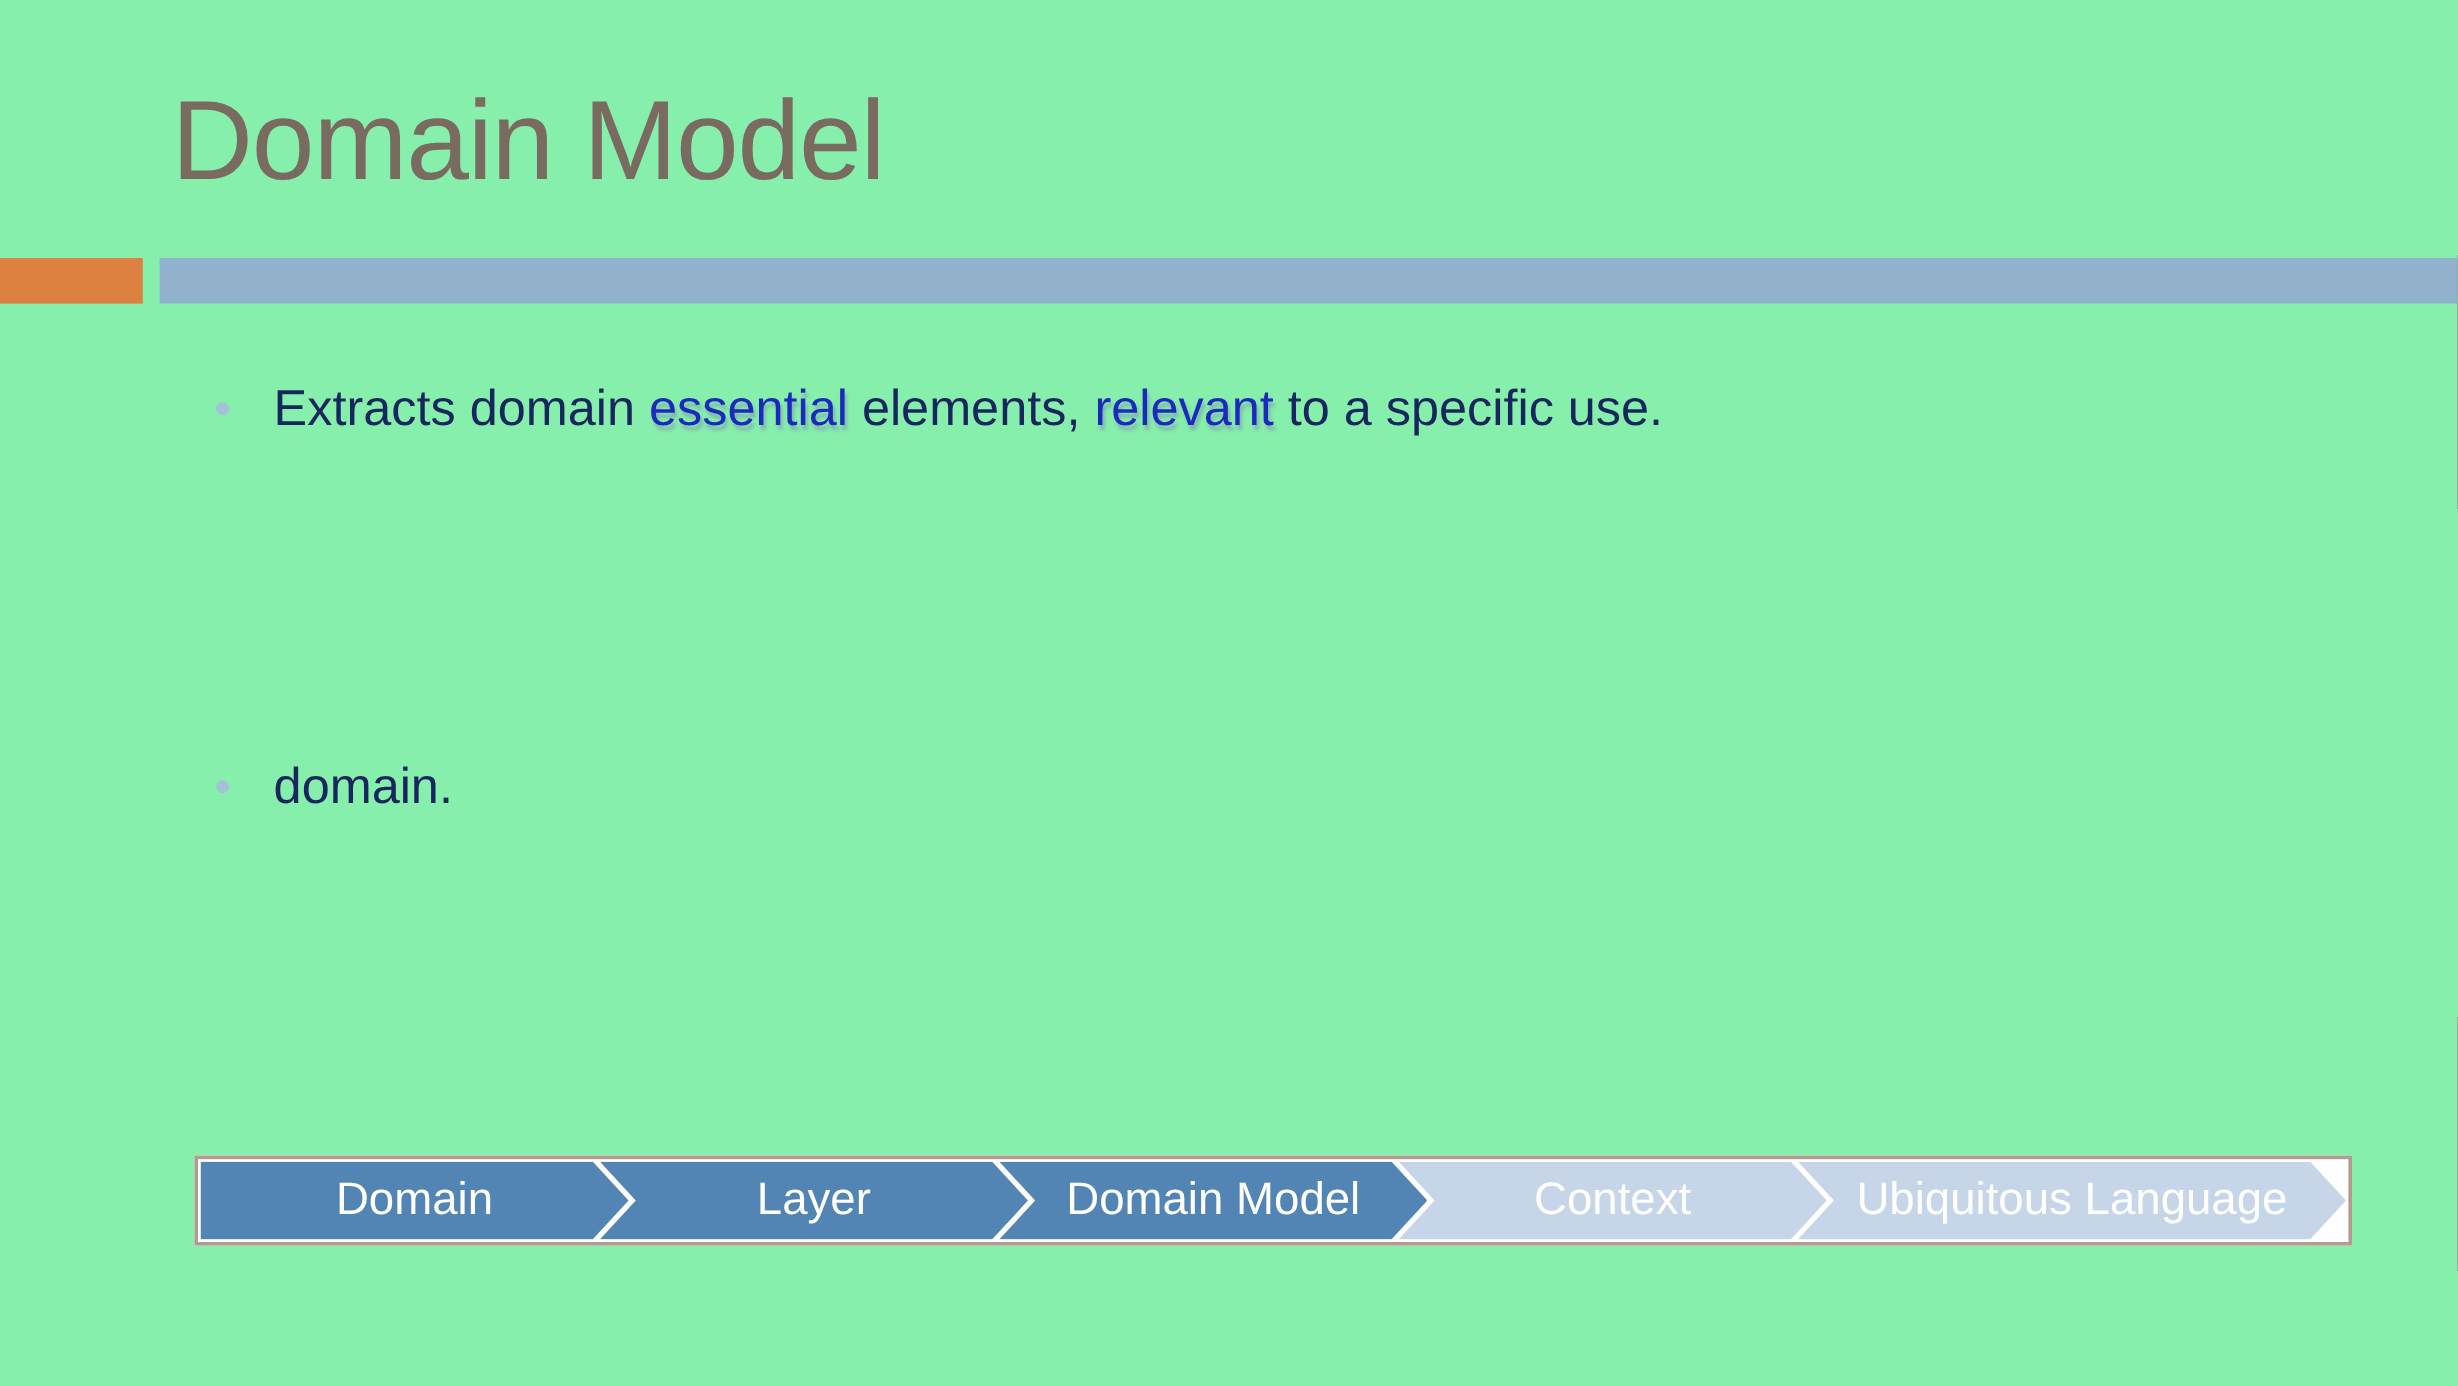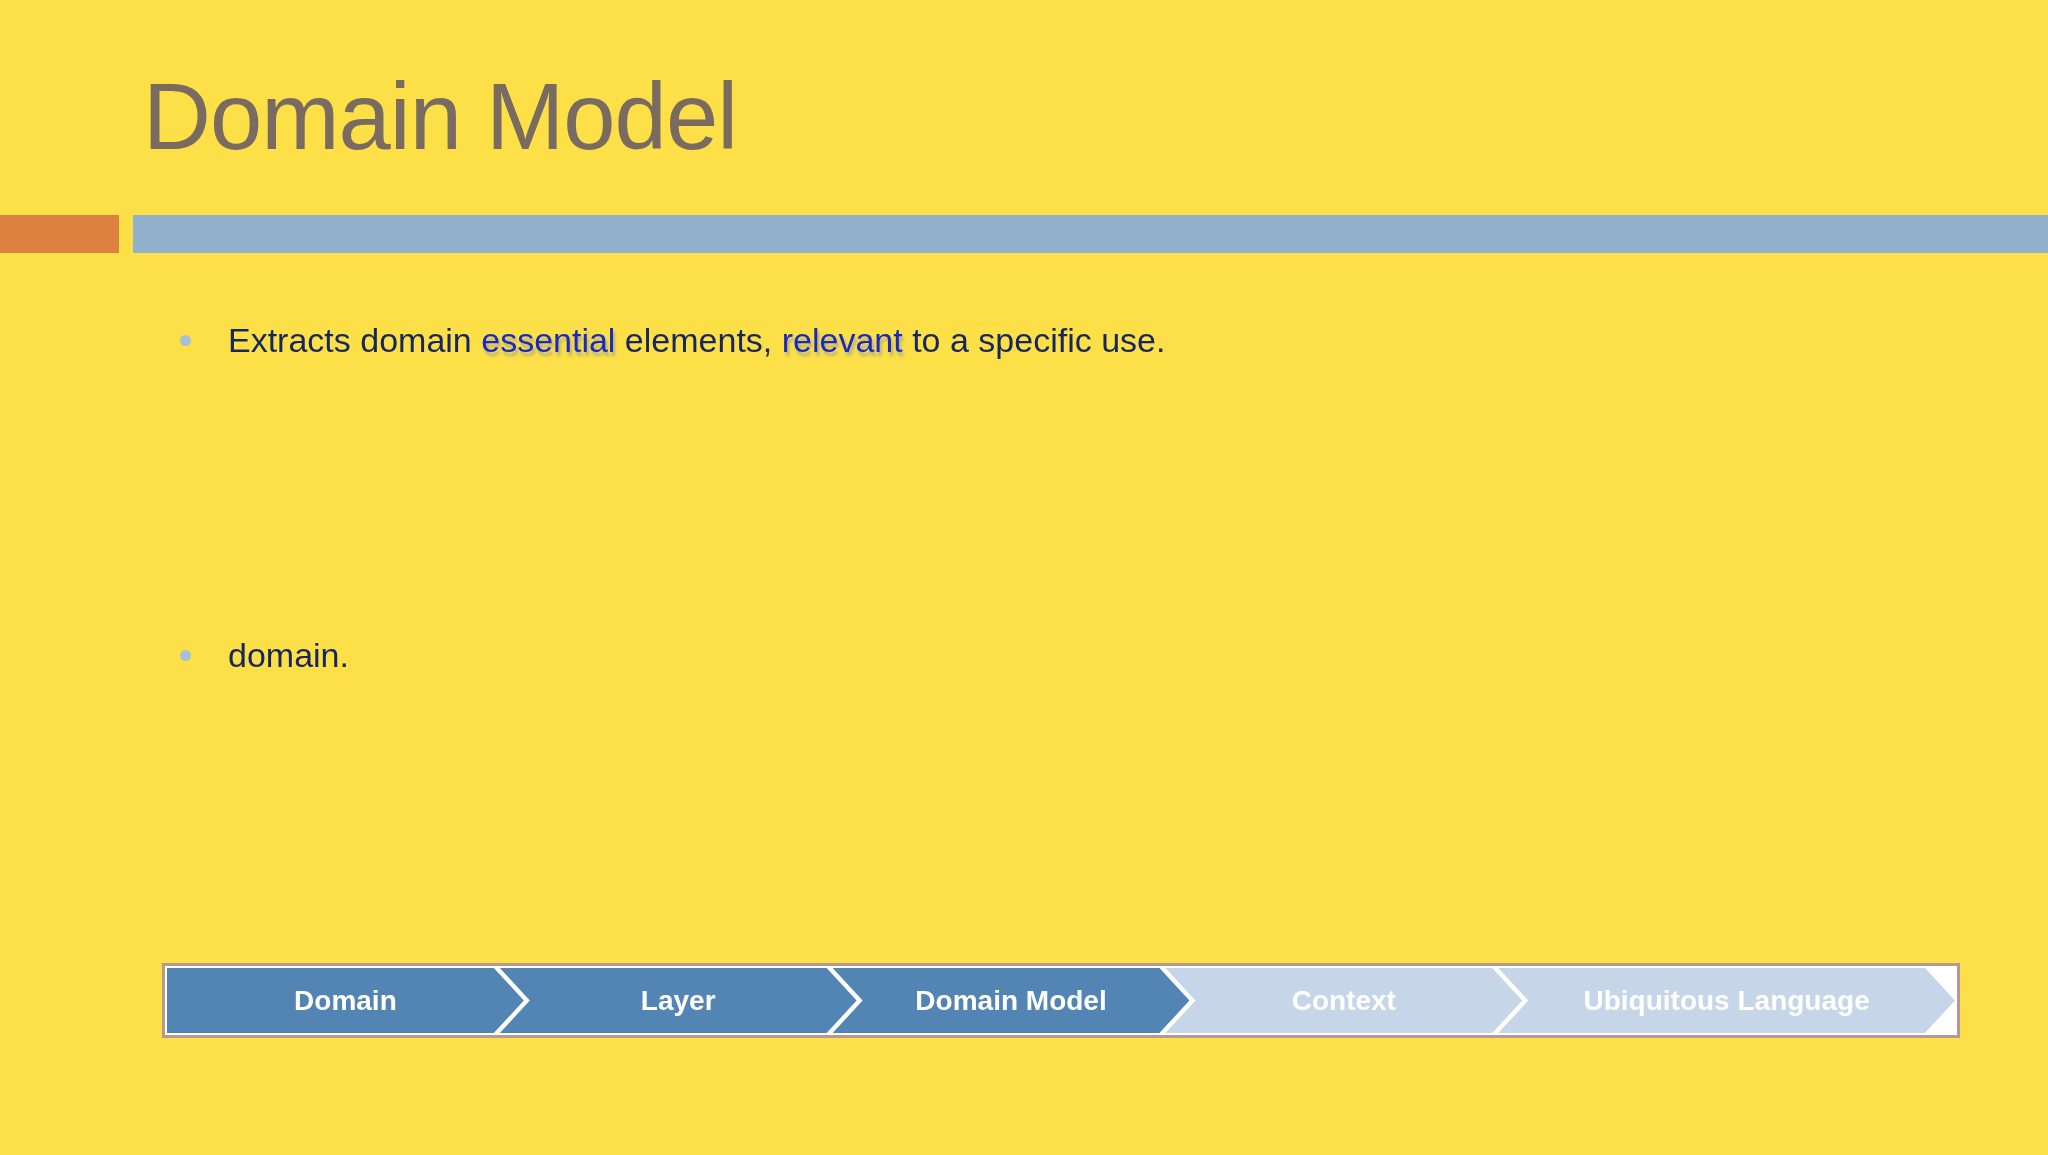"Domain Model" .slide { background: #fde047 -> #86efac }
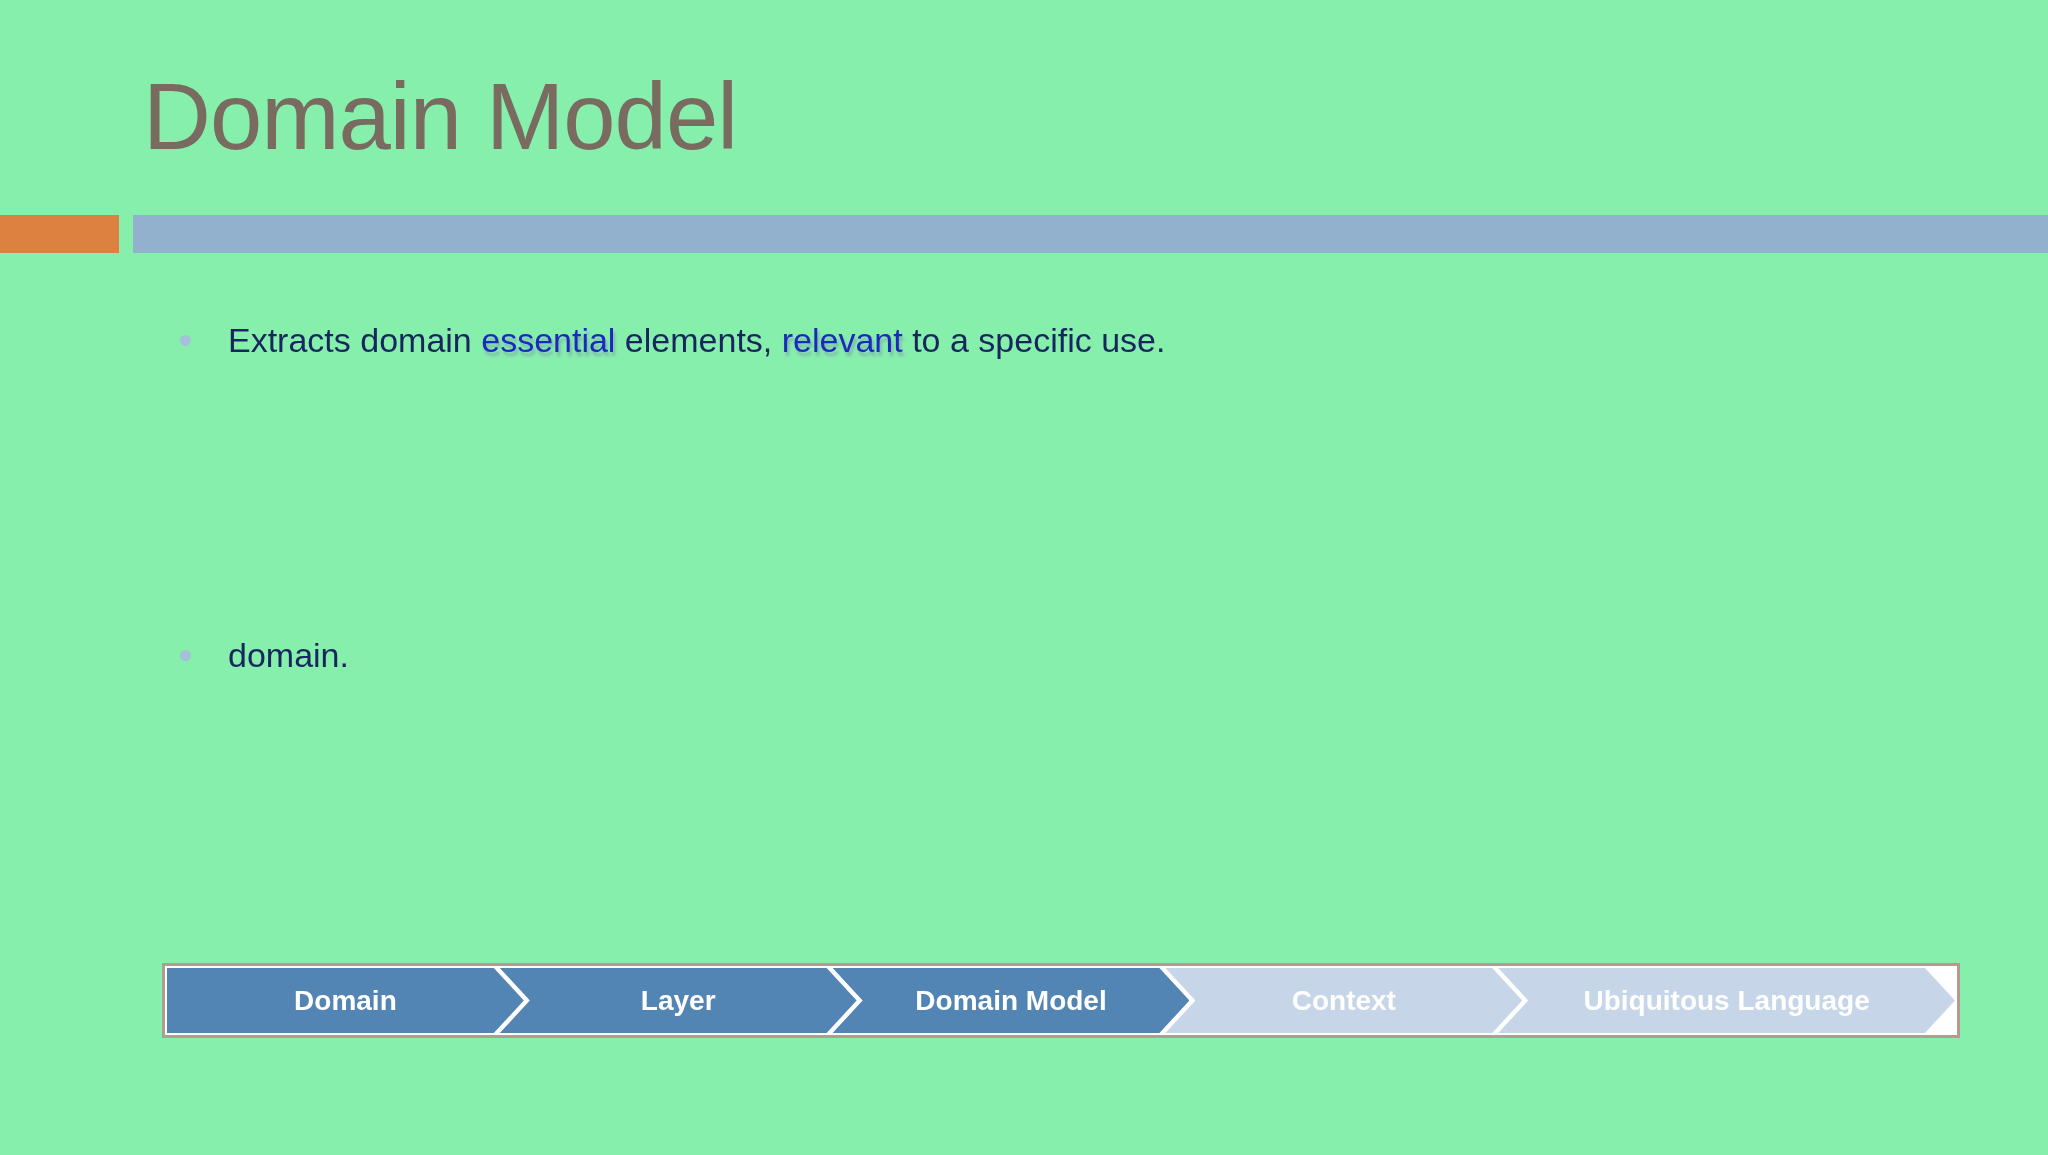"Extracts domain essential elements," .bullet-item { font-size: 34px -> 42px }
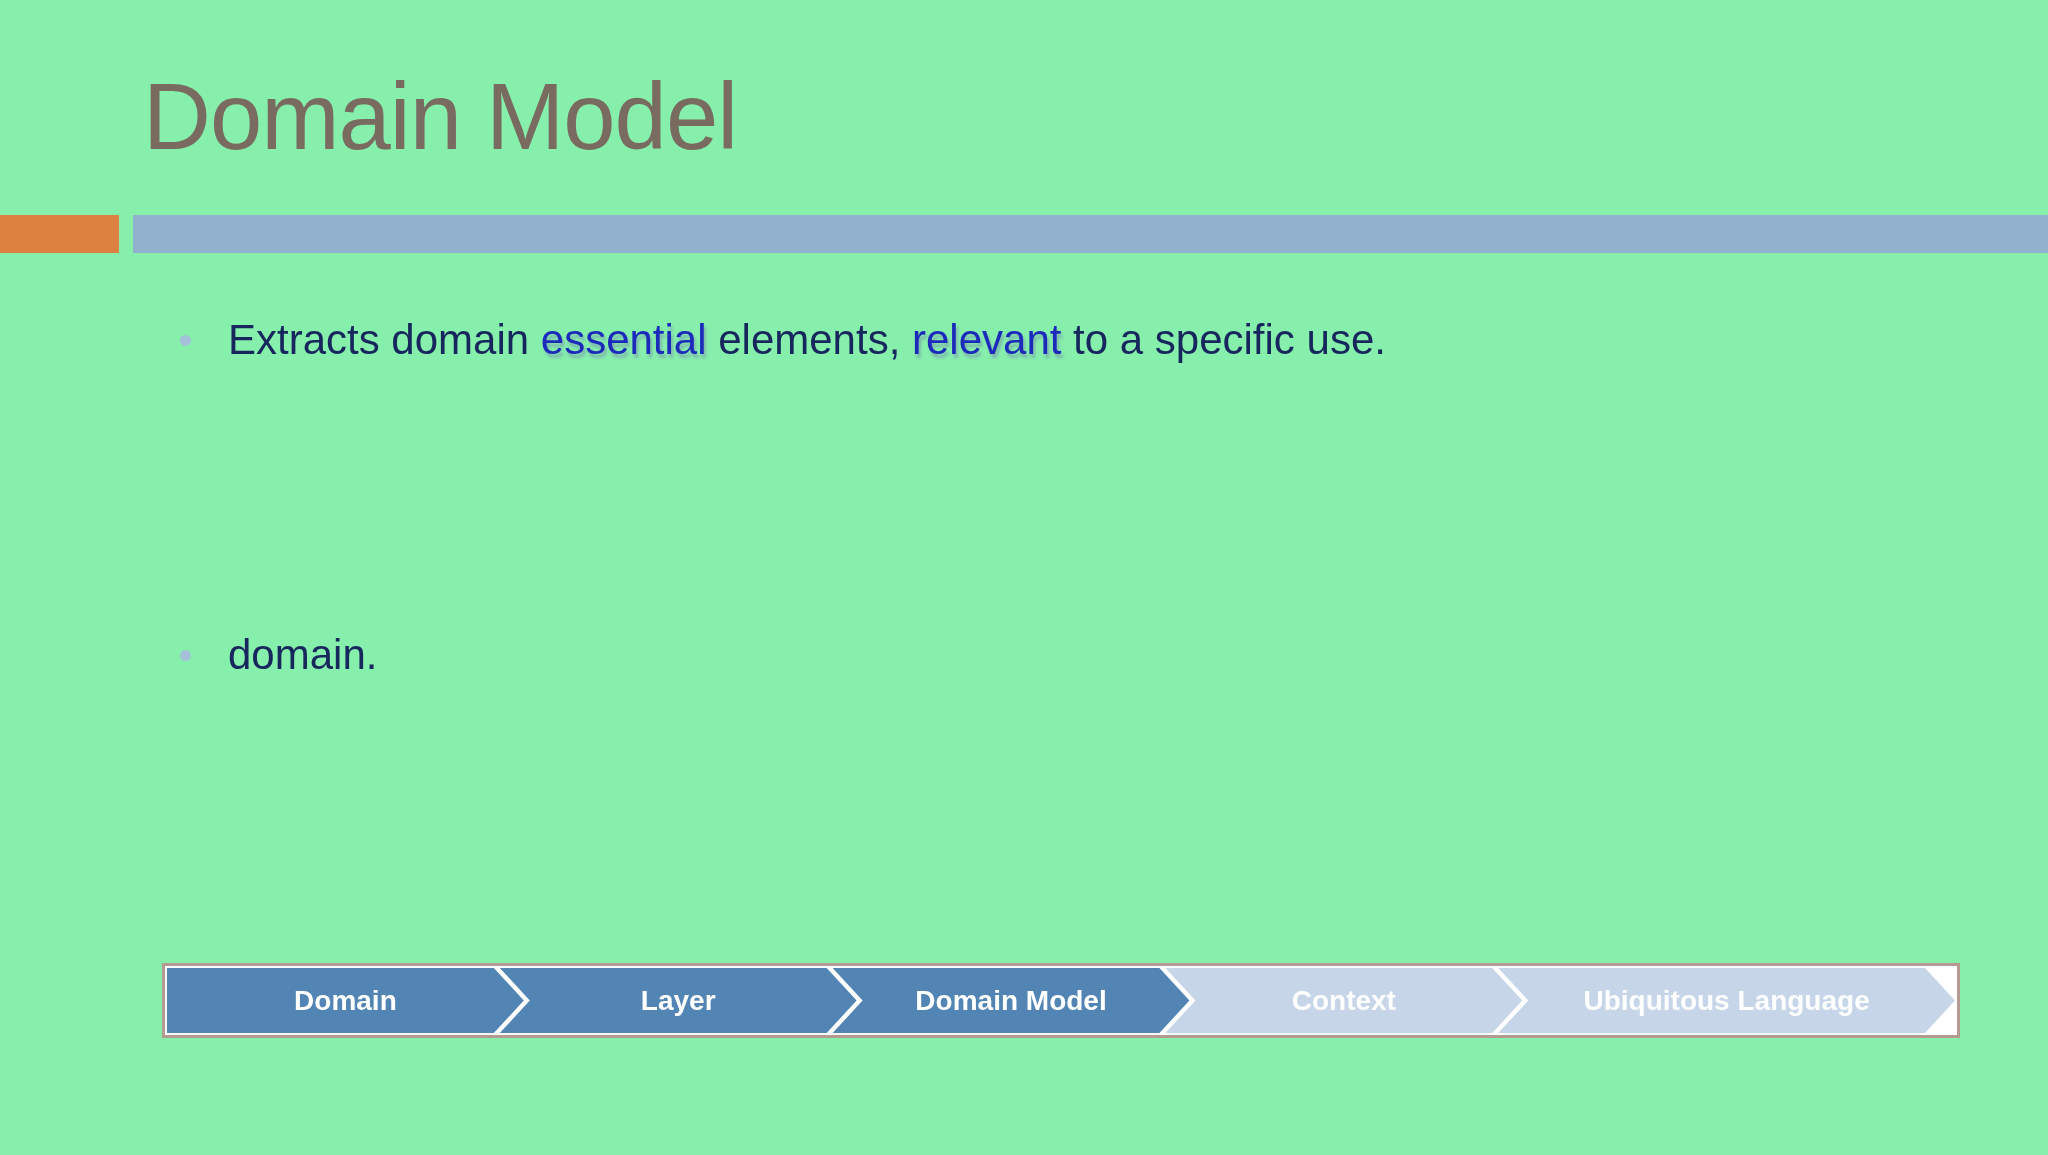"Domain" .step { font-size: 28px -> 38px; font-weight: bold -> normal }
